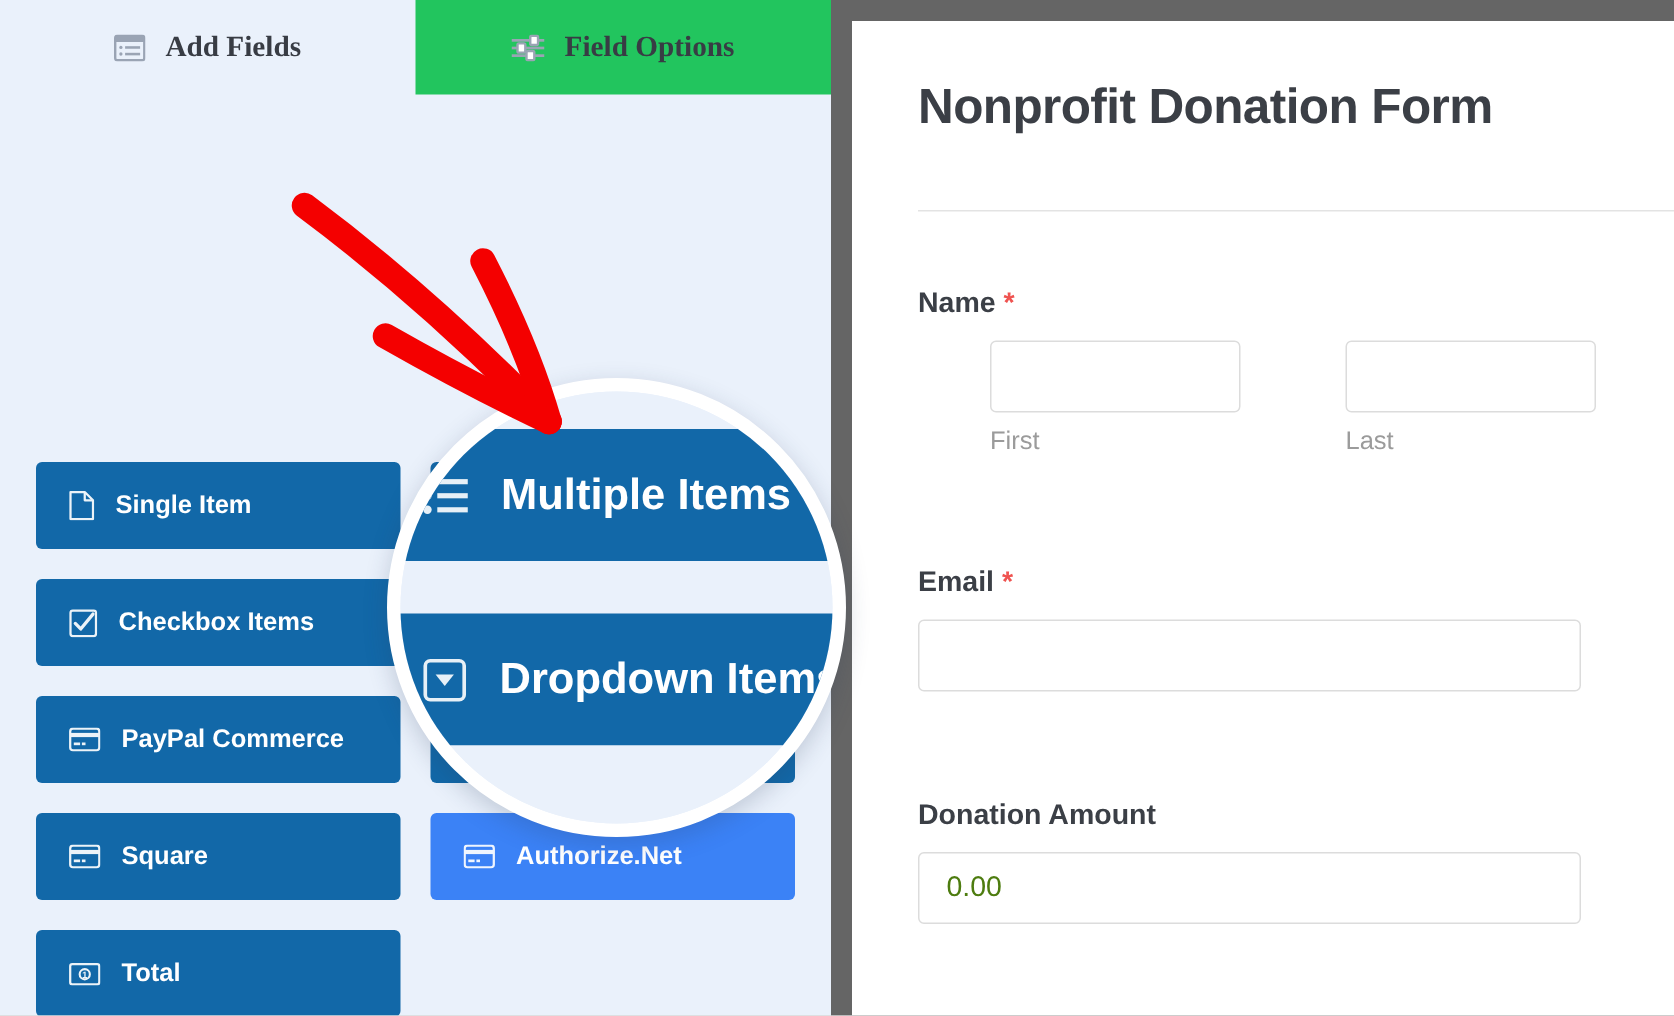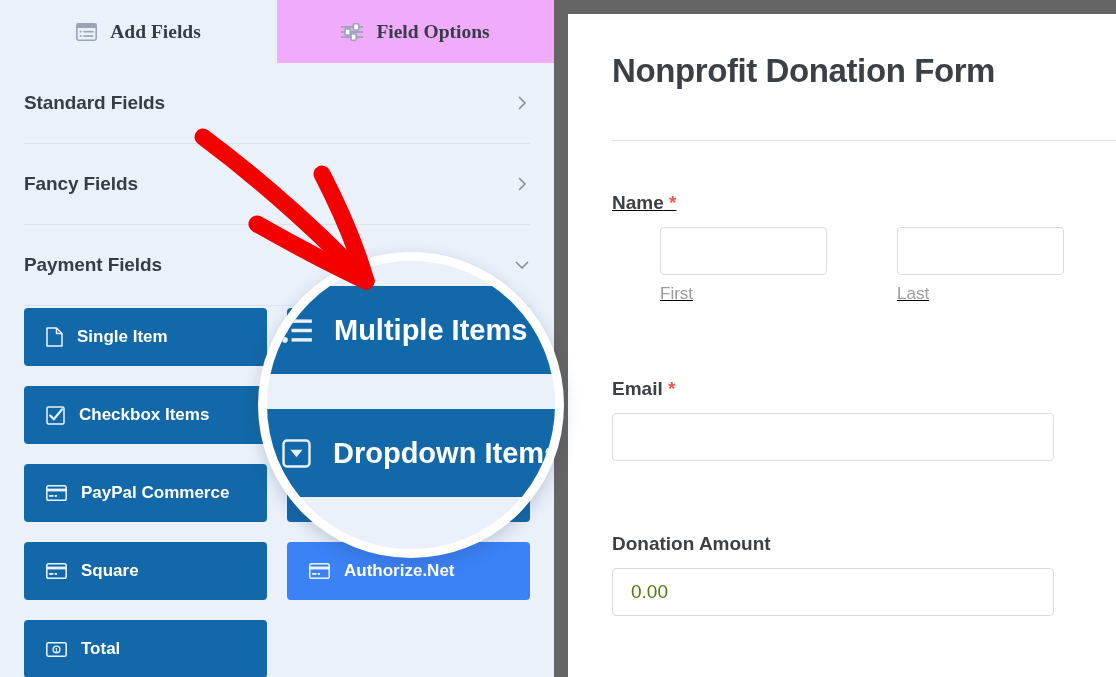"Field Options" .tab.inactive { background: #f0abfc -> #22c55e }
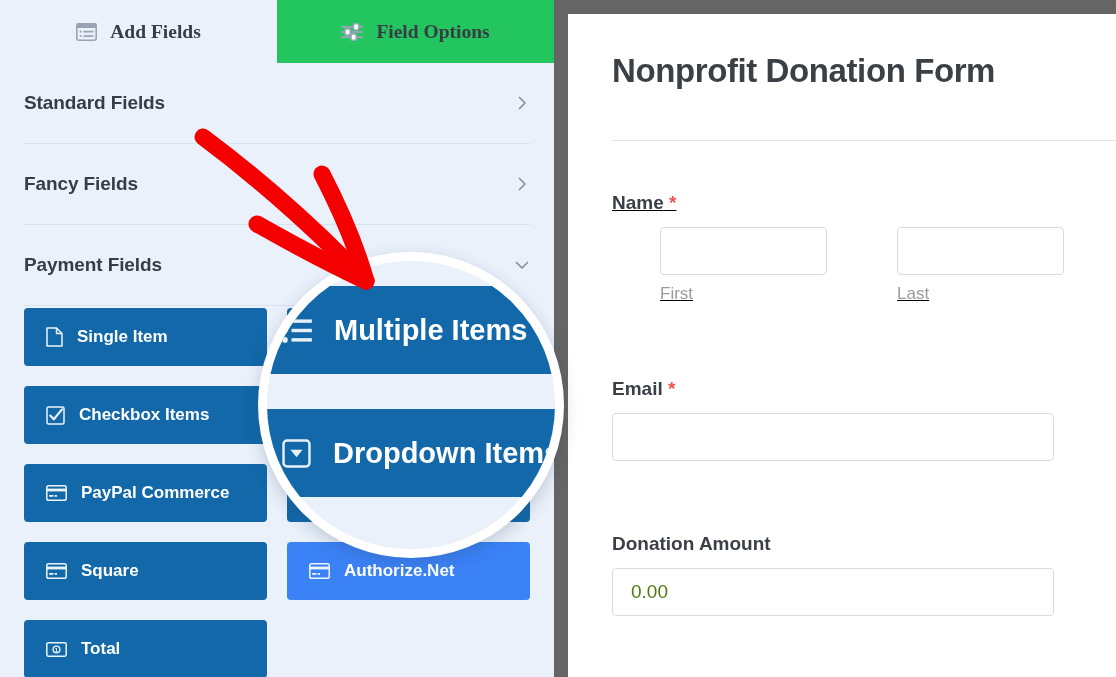"Standard Fields" div.section-list { html: <div> <div> <span>Standard Fields</span> <span> <svg> <path></path> </svg> </span> </div> <div> <span>Fancy Fields</span> <span> <svg> <path></path> </svg> </span> </div> <div> <span>Payment Fields</span> <span> <svg> <path></path> </svg> </span> </div> </div> -> none }
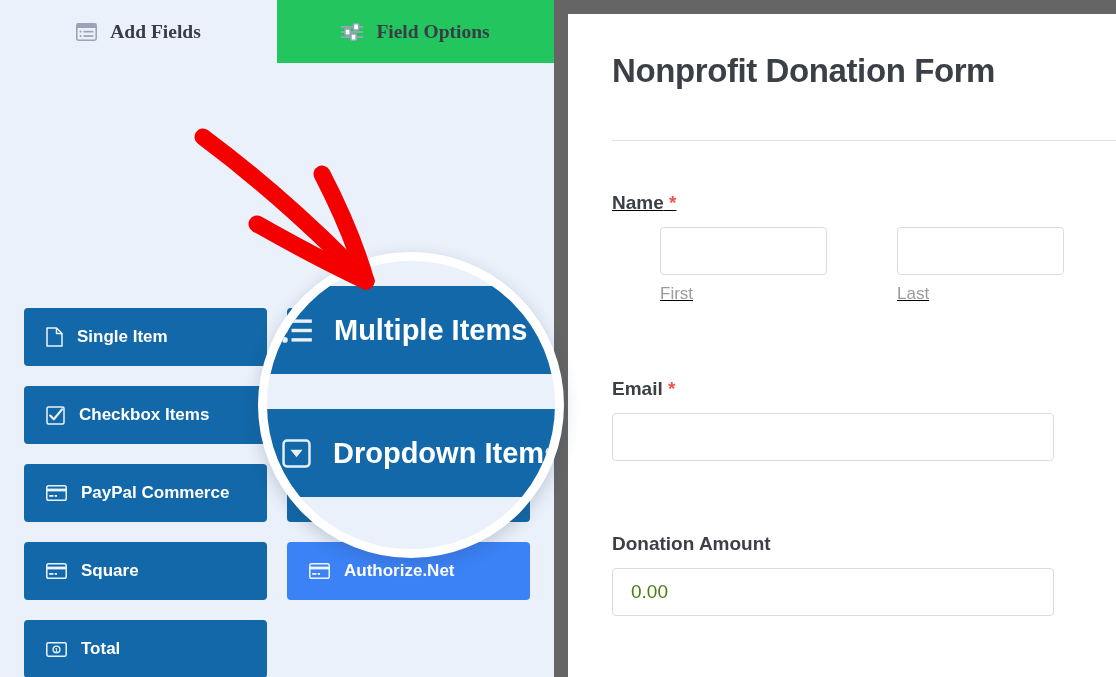"Name *" div.fgroup { text-decoration: underline -> none }
